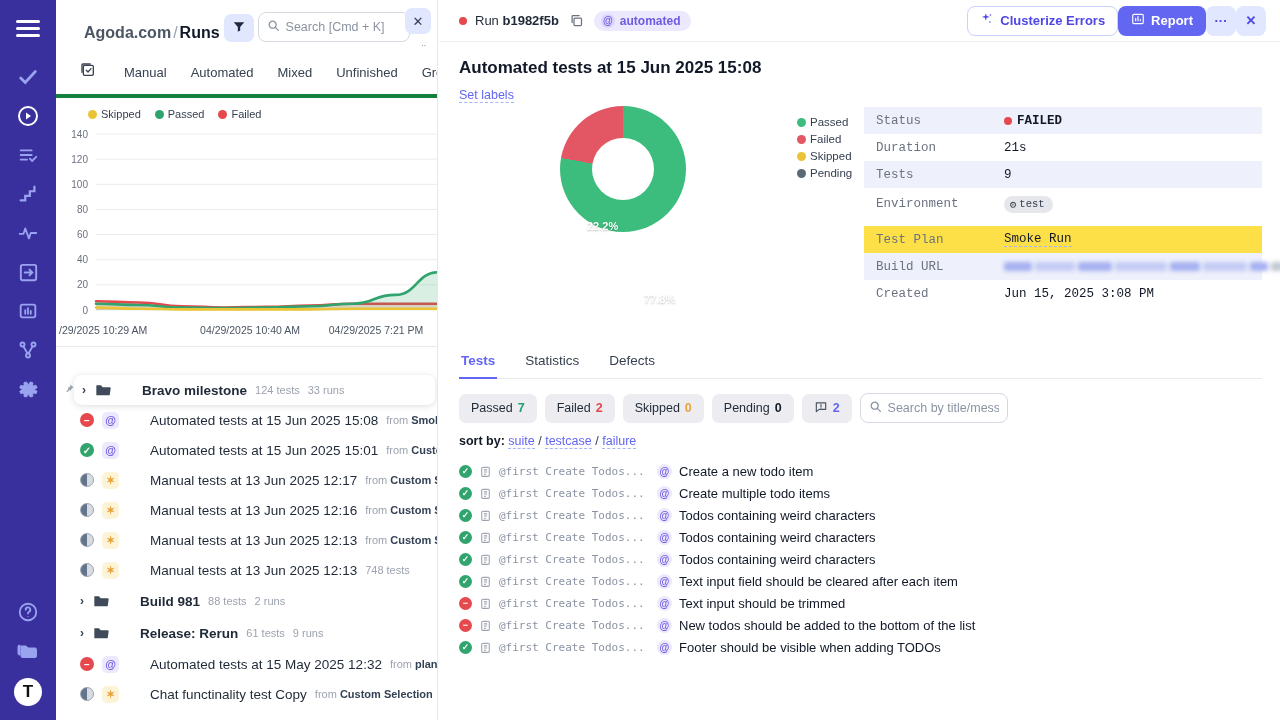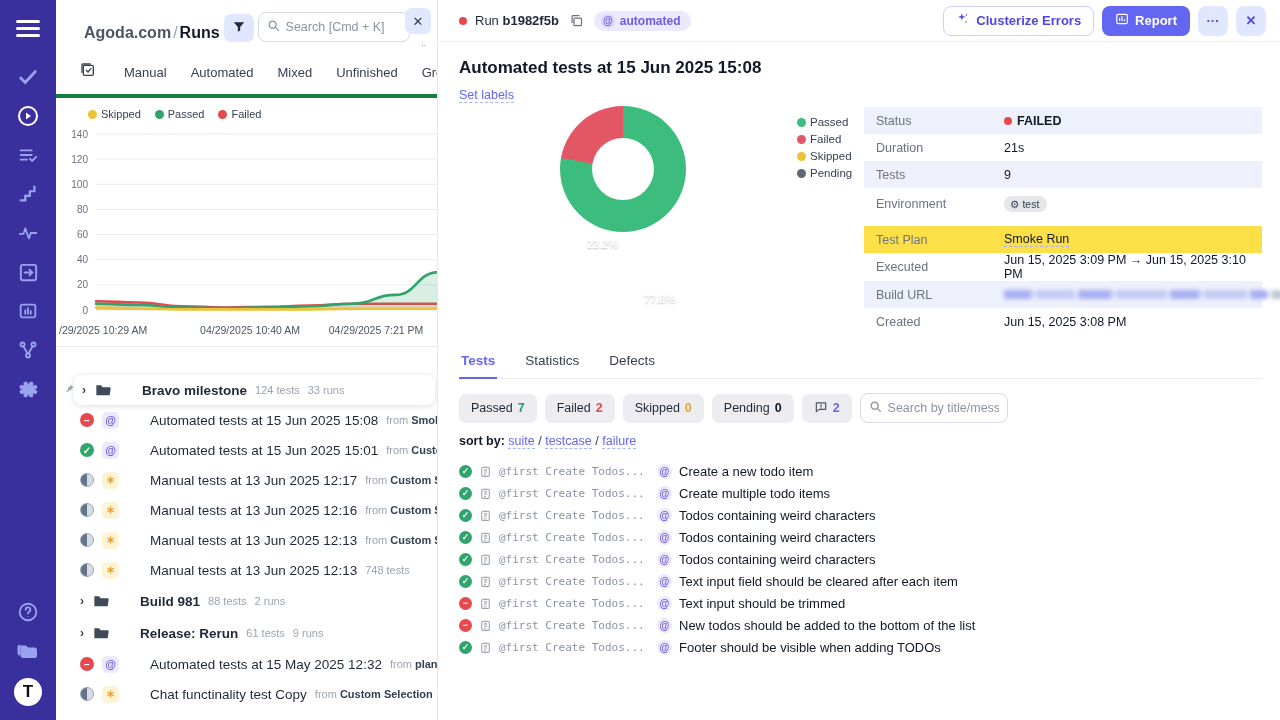"Clusterize Errors" .rp-actions { gap: 8px -> none }
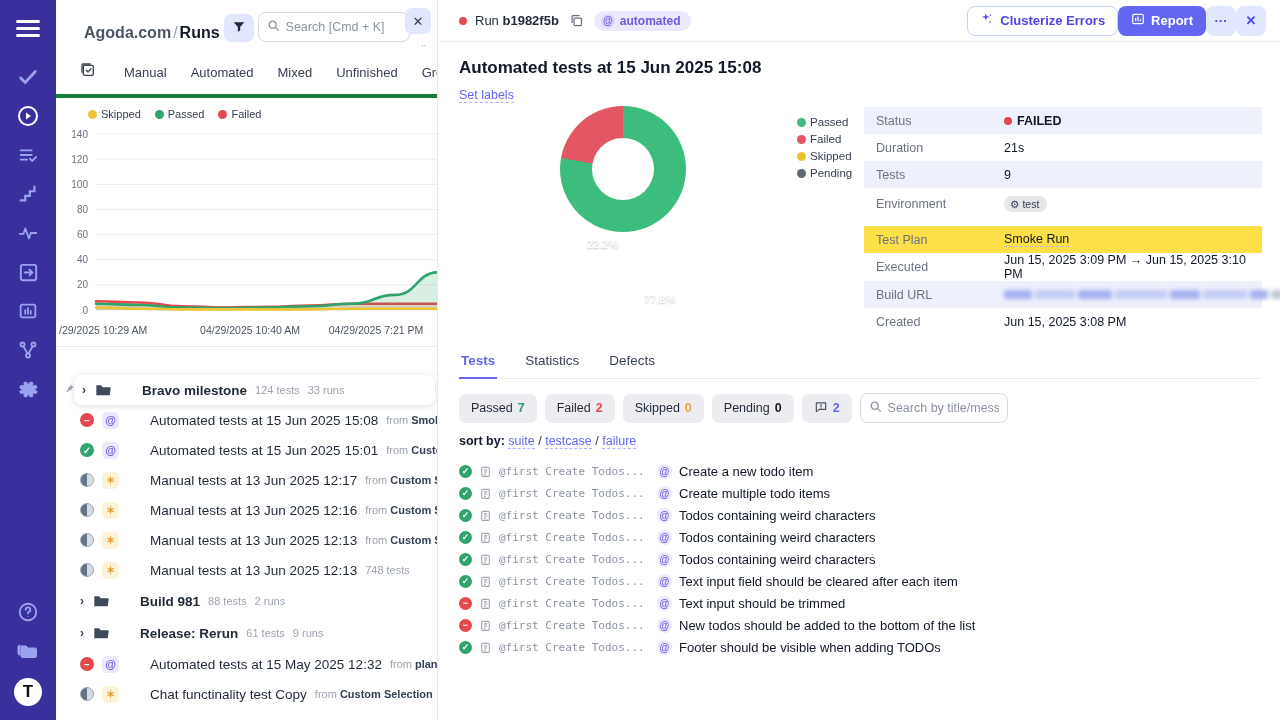"Status" .d-row { font-family: none -> Liberation Mono, monospace }
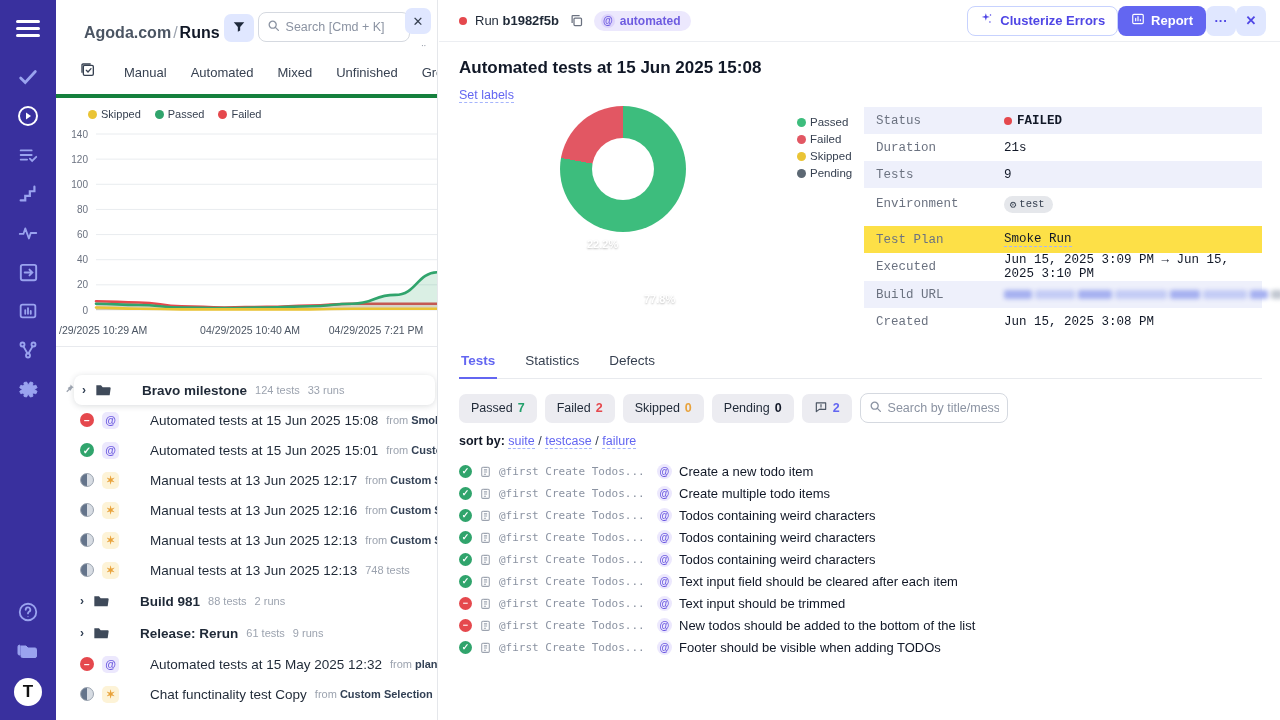"22.2%" .dl-failed { top: 135px -> 117px }
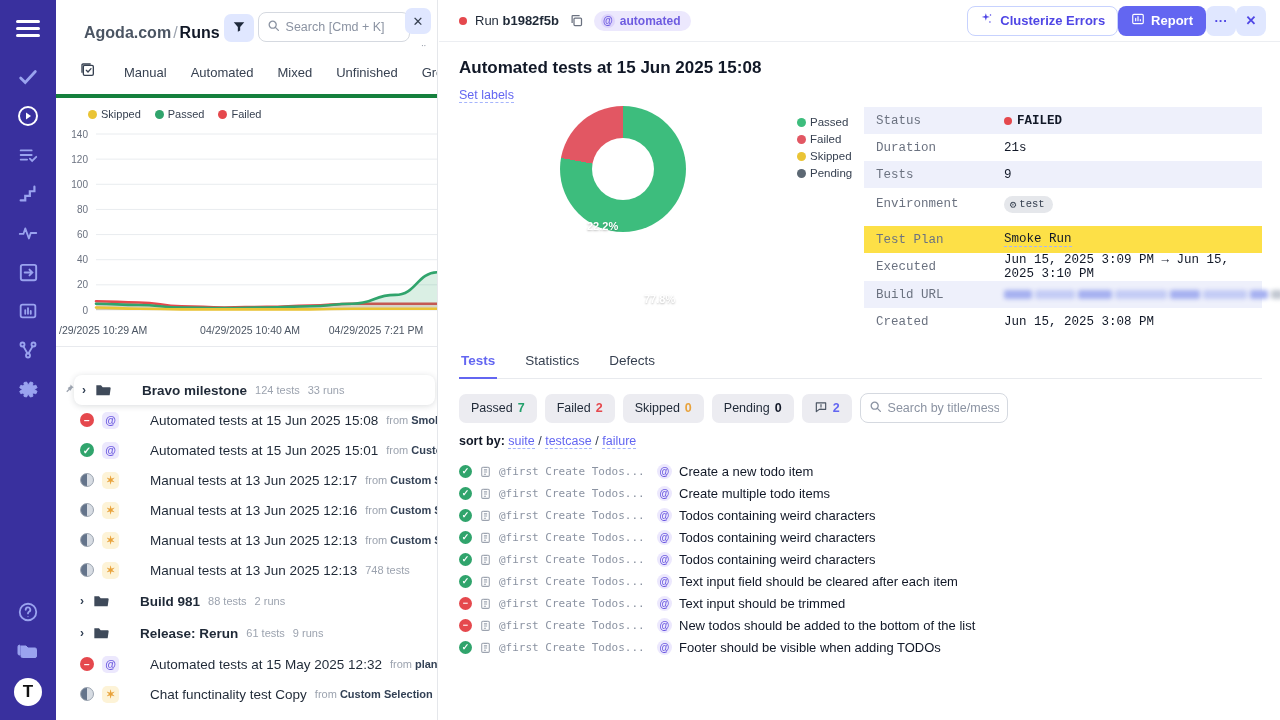"Executed" div.d-row { html: <div> <span>Executed</span> <span>Jun 15, 2025 3:09 PM → Jun 15, 2025 3:10 PM</span> </div> -> none }
